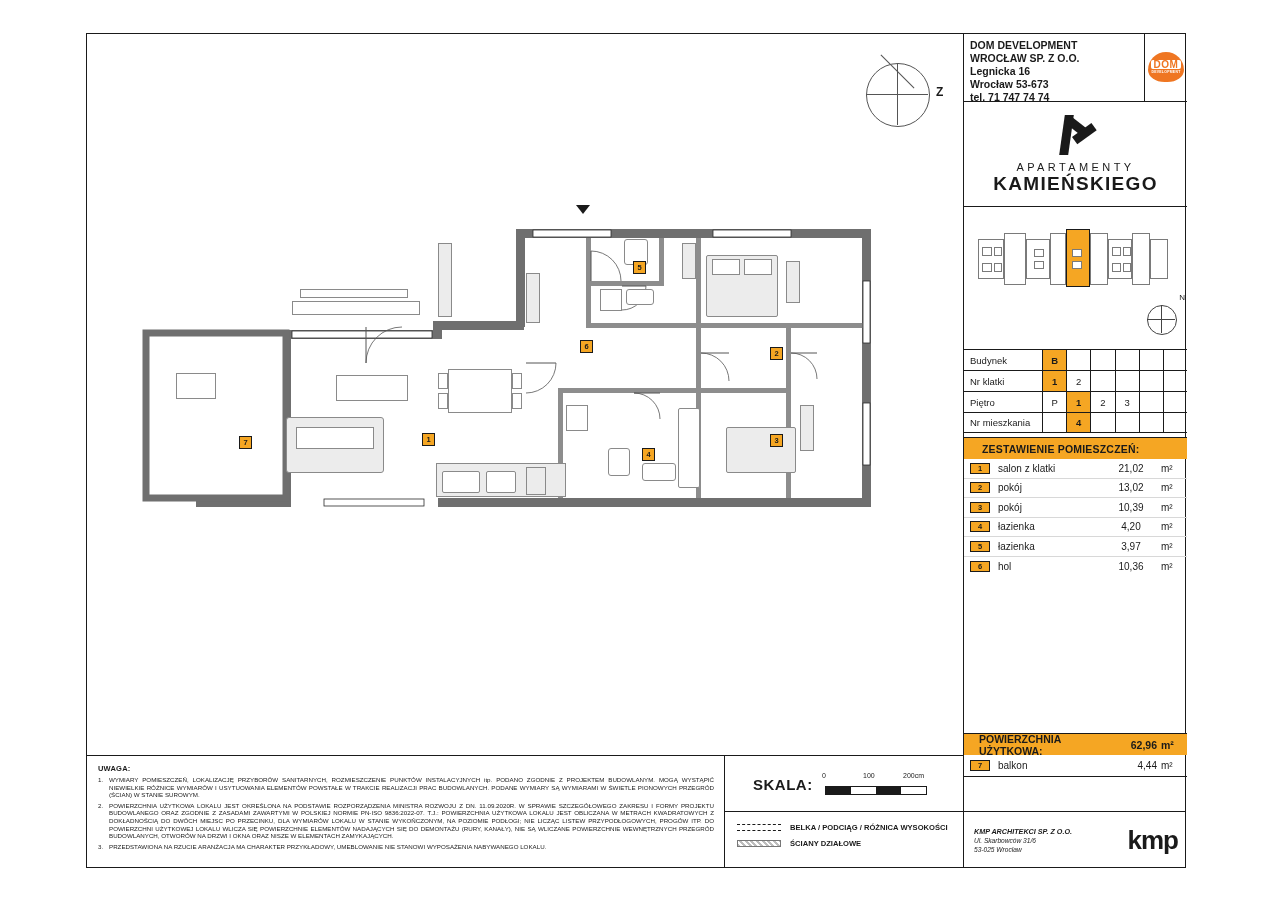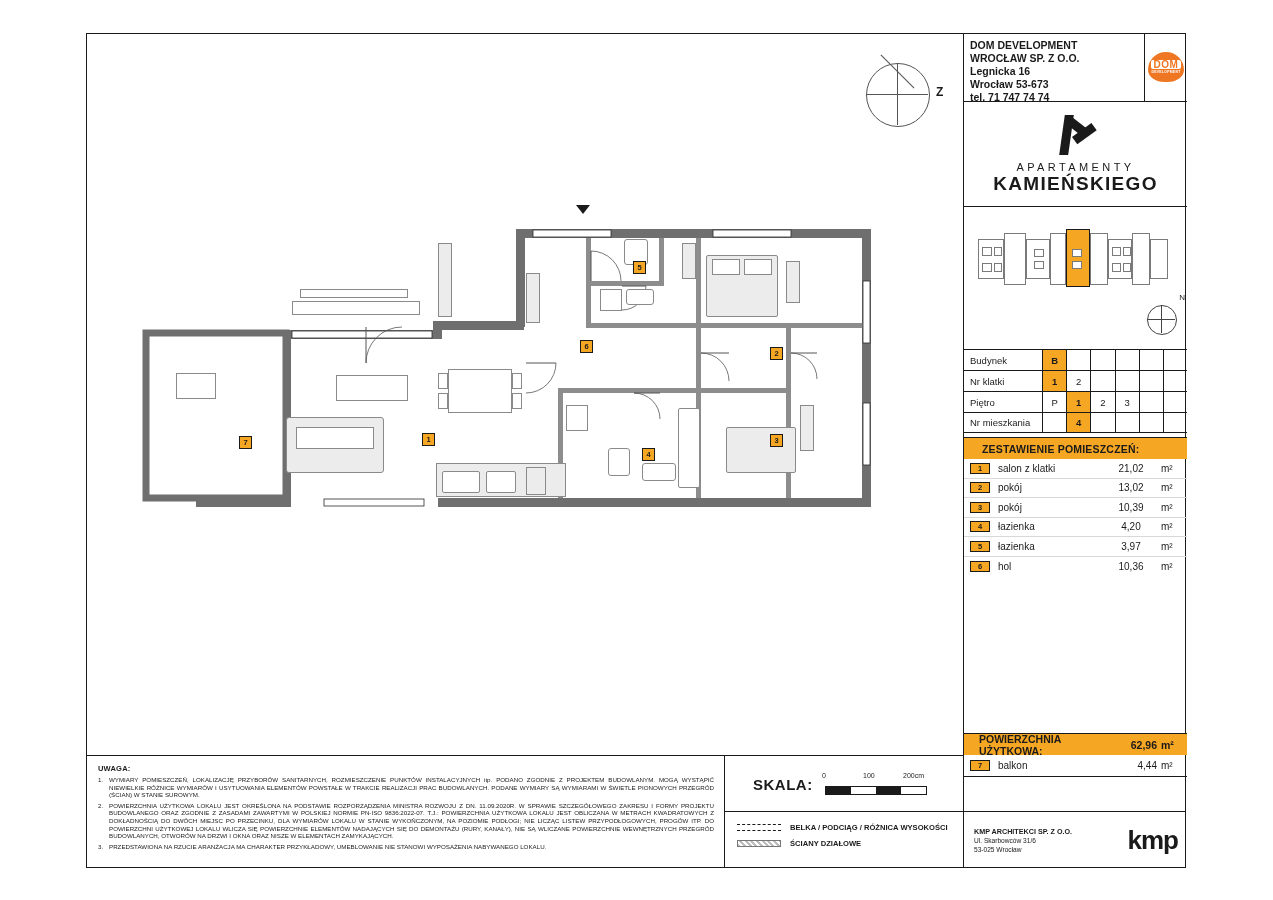"KMP ARCHITEKCI SP. Z O.O." .kmp .txt { font-style: none -> italic }
